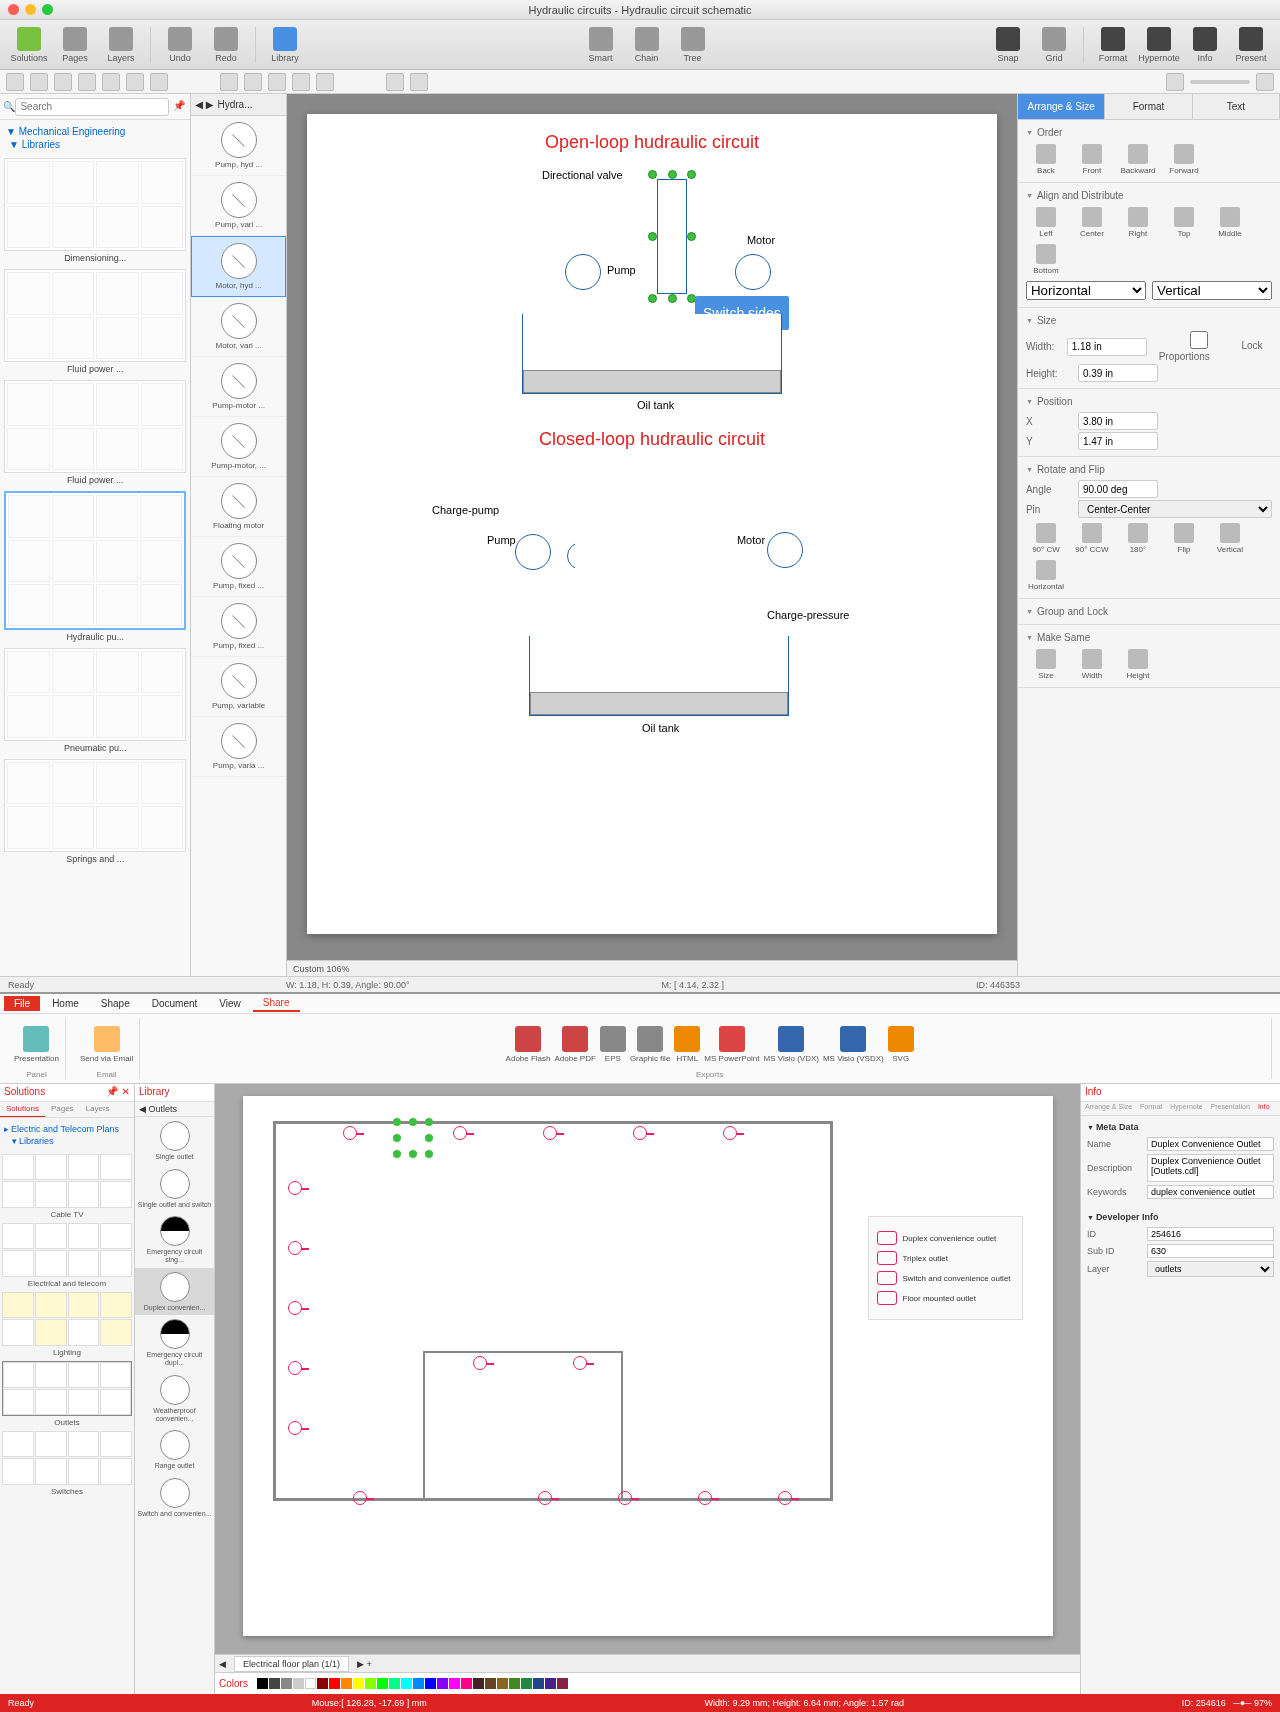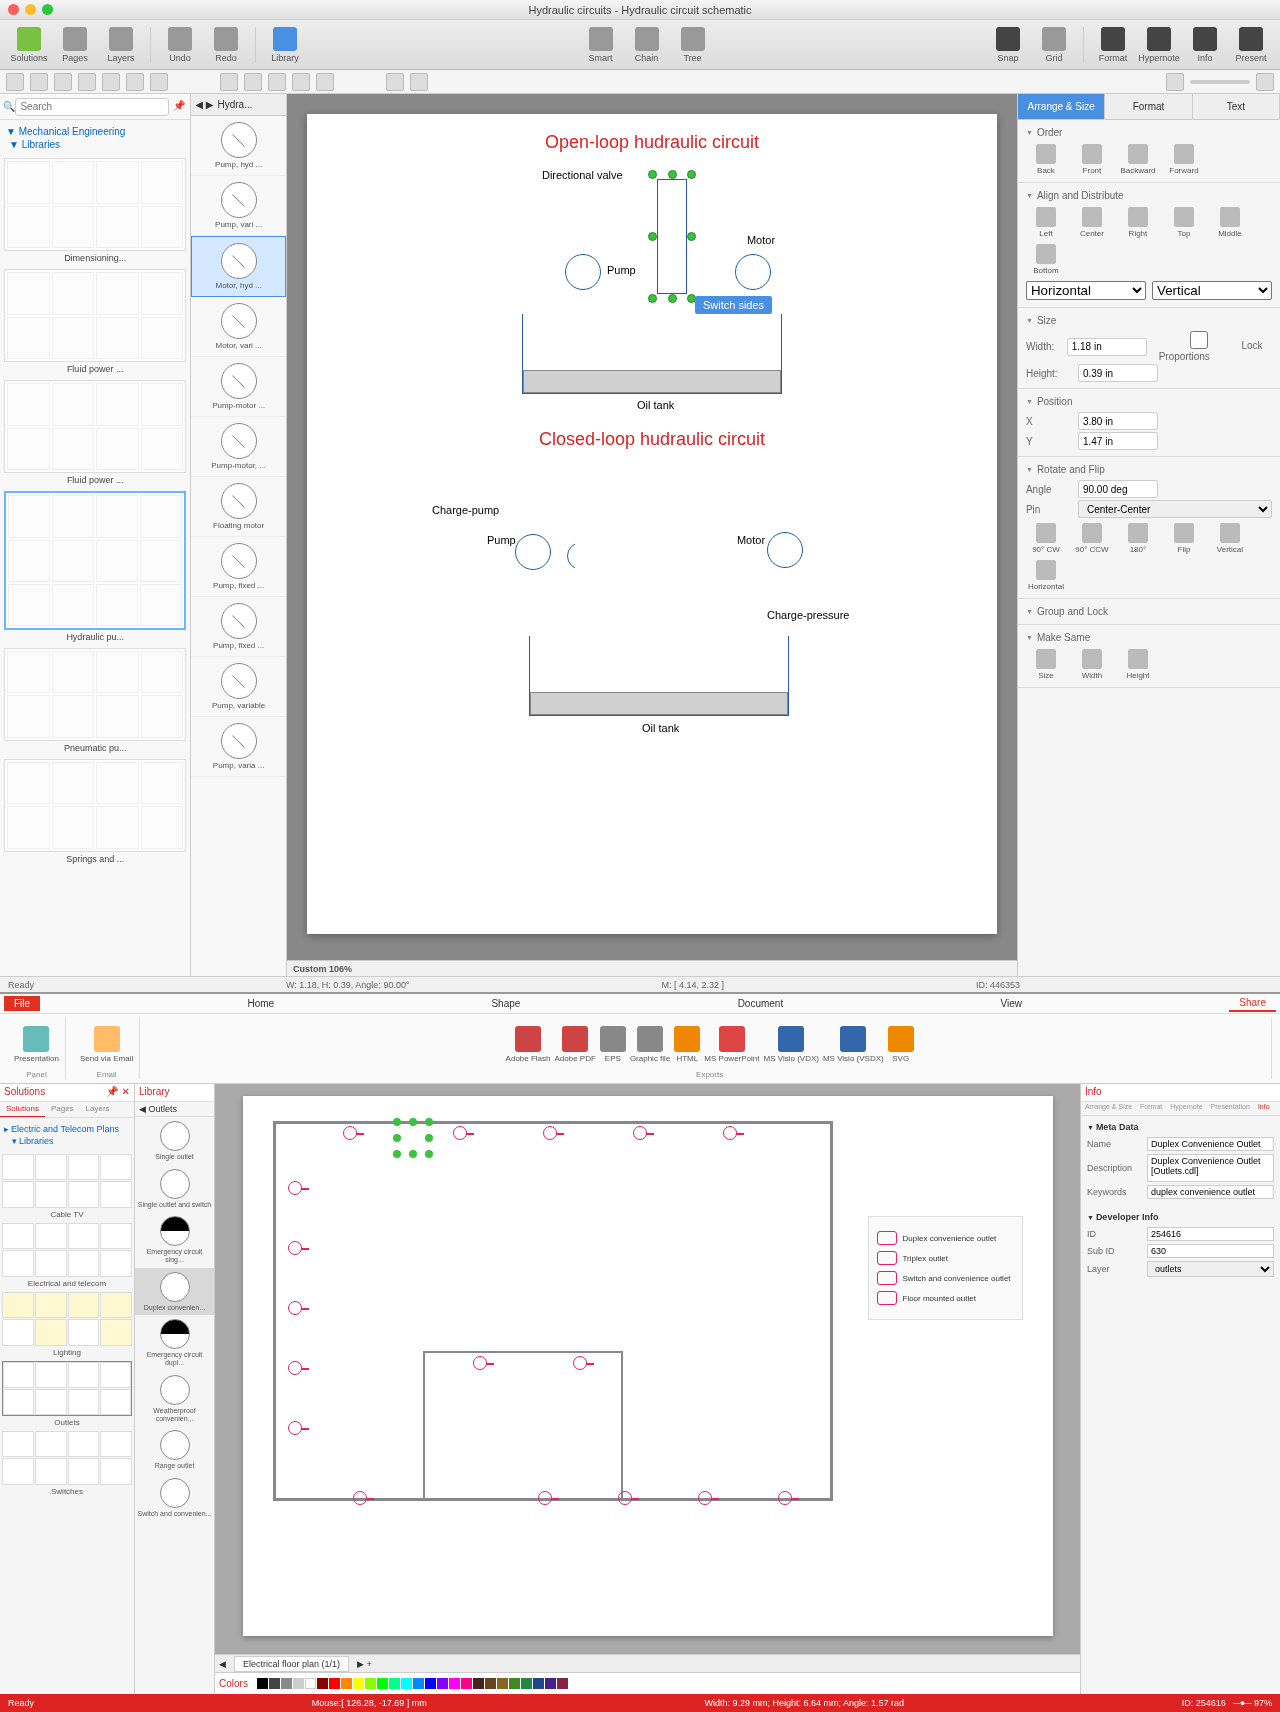"Switch sides" .tooltip { font-size: 11px -> 14px; padding: 3px 8px -> 9px 8px }
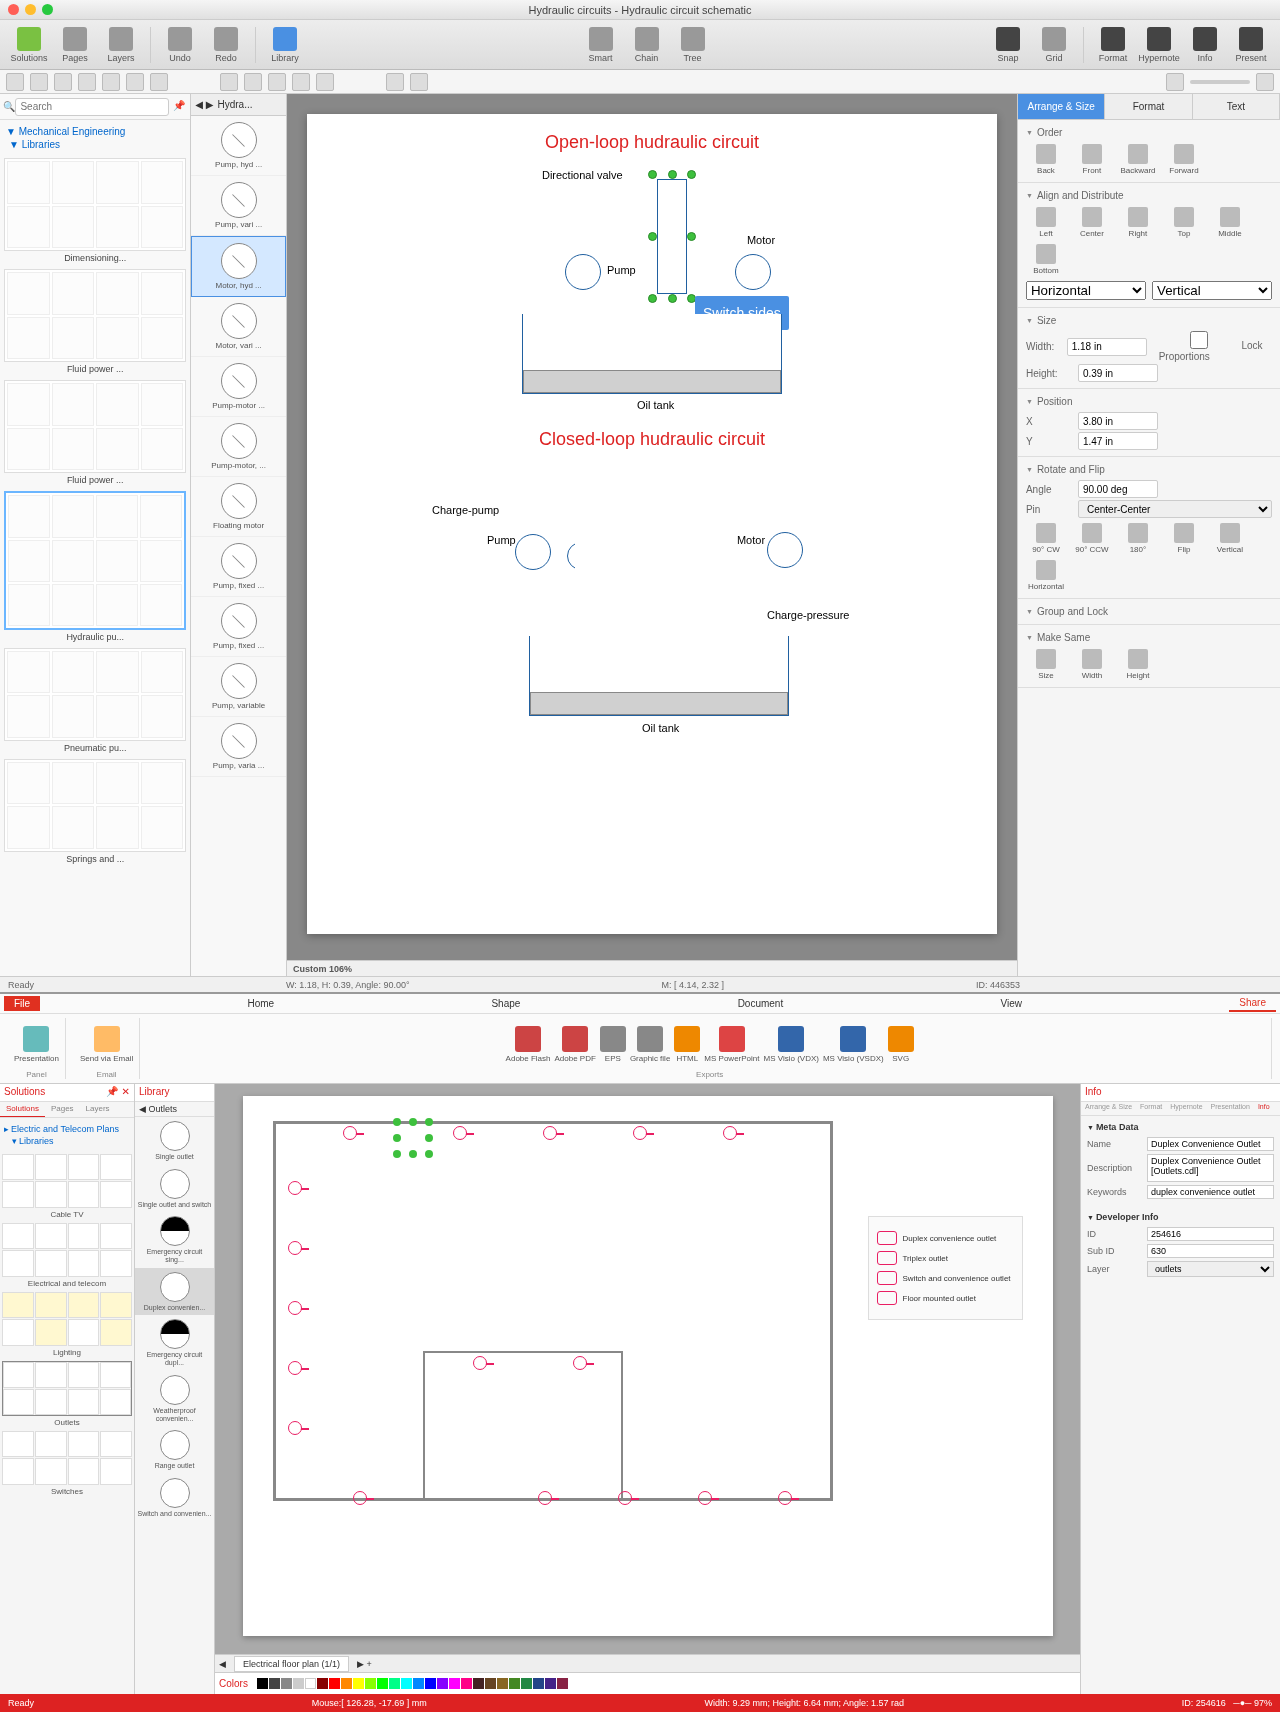"Custom 106%" .canvas-status { font-weight: bold -> none }
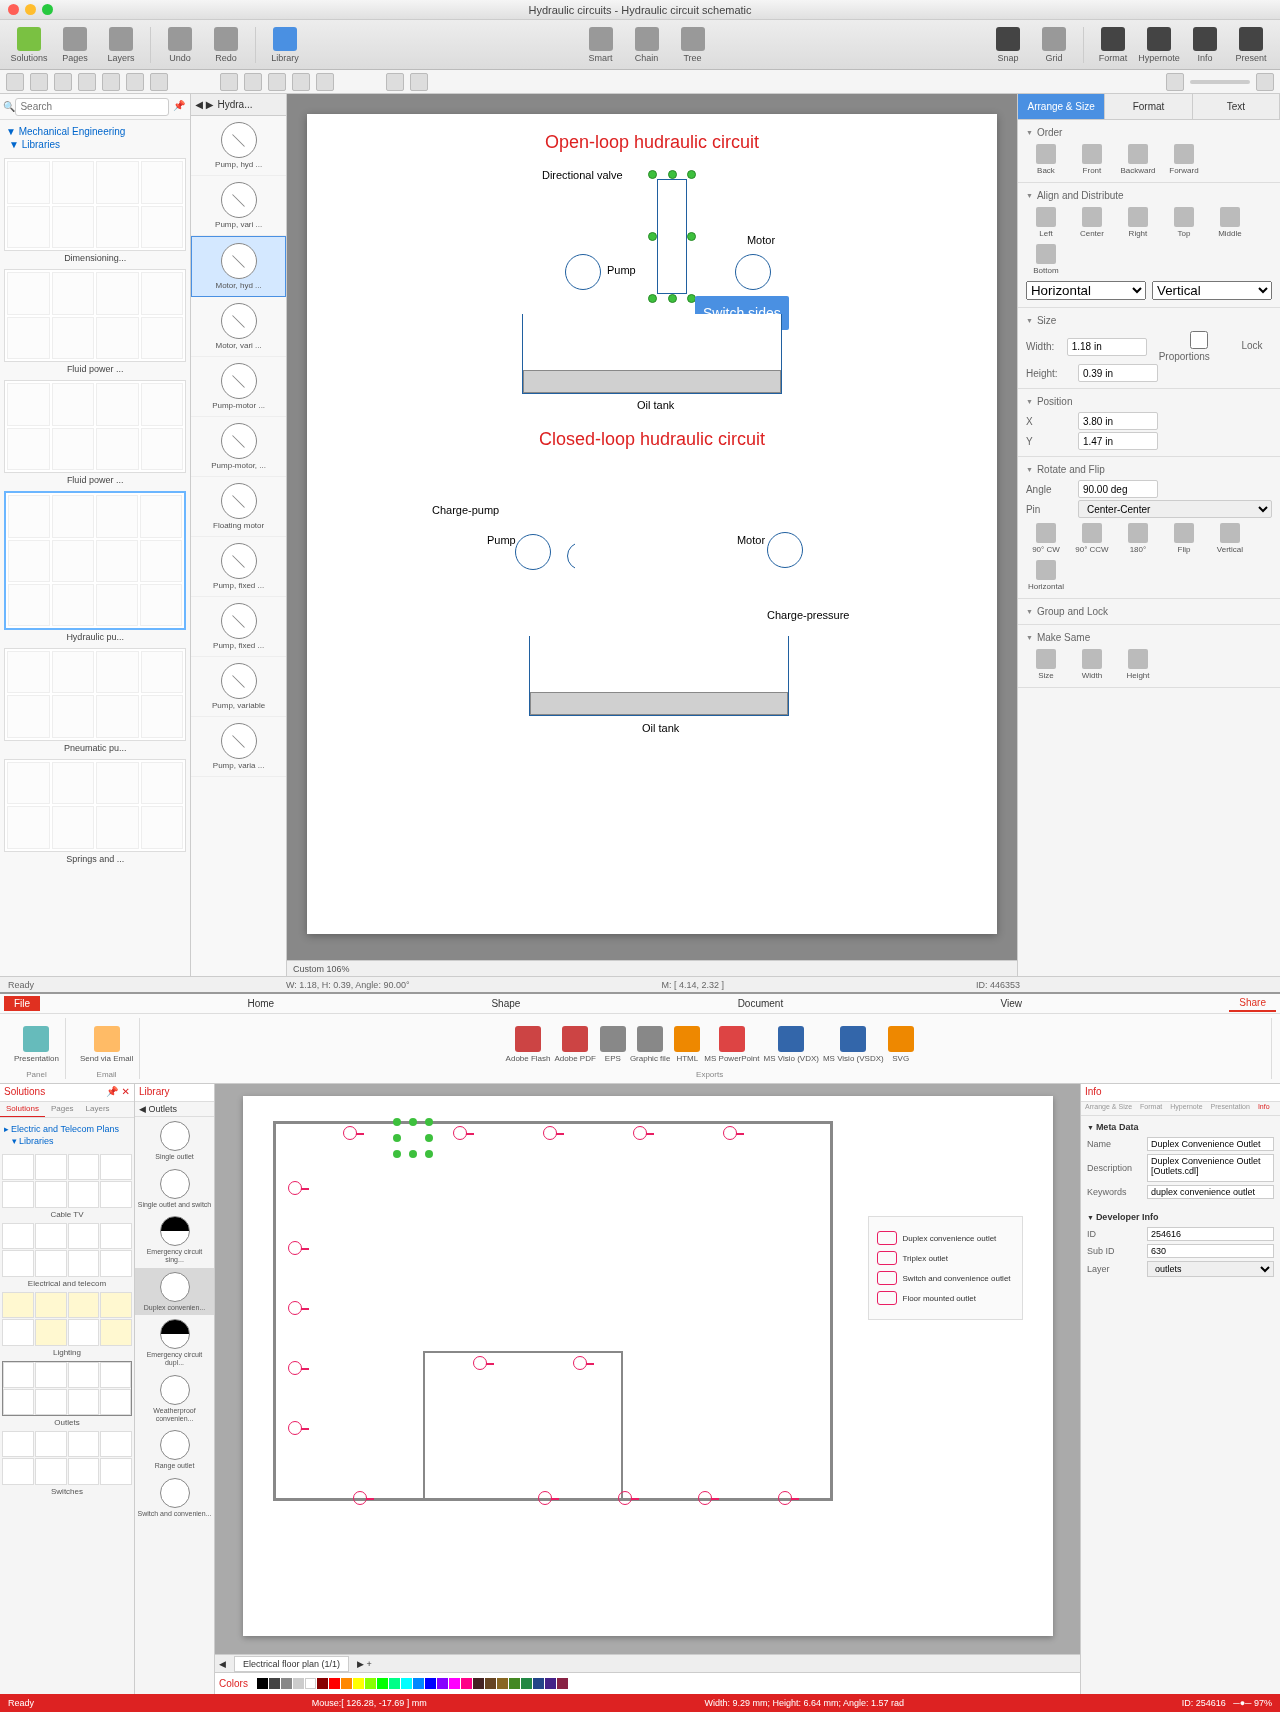"File" .win-menu { justify-content: space-between -> none }
